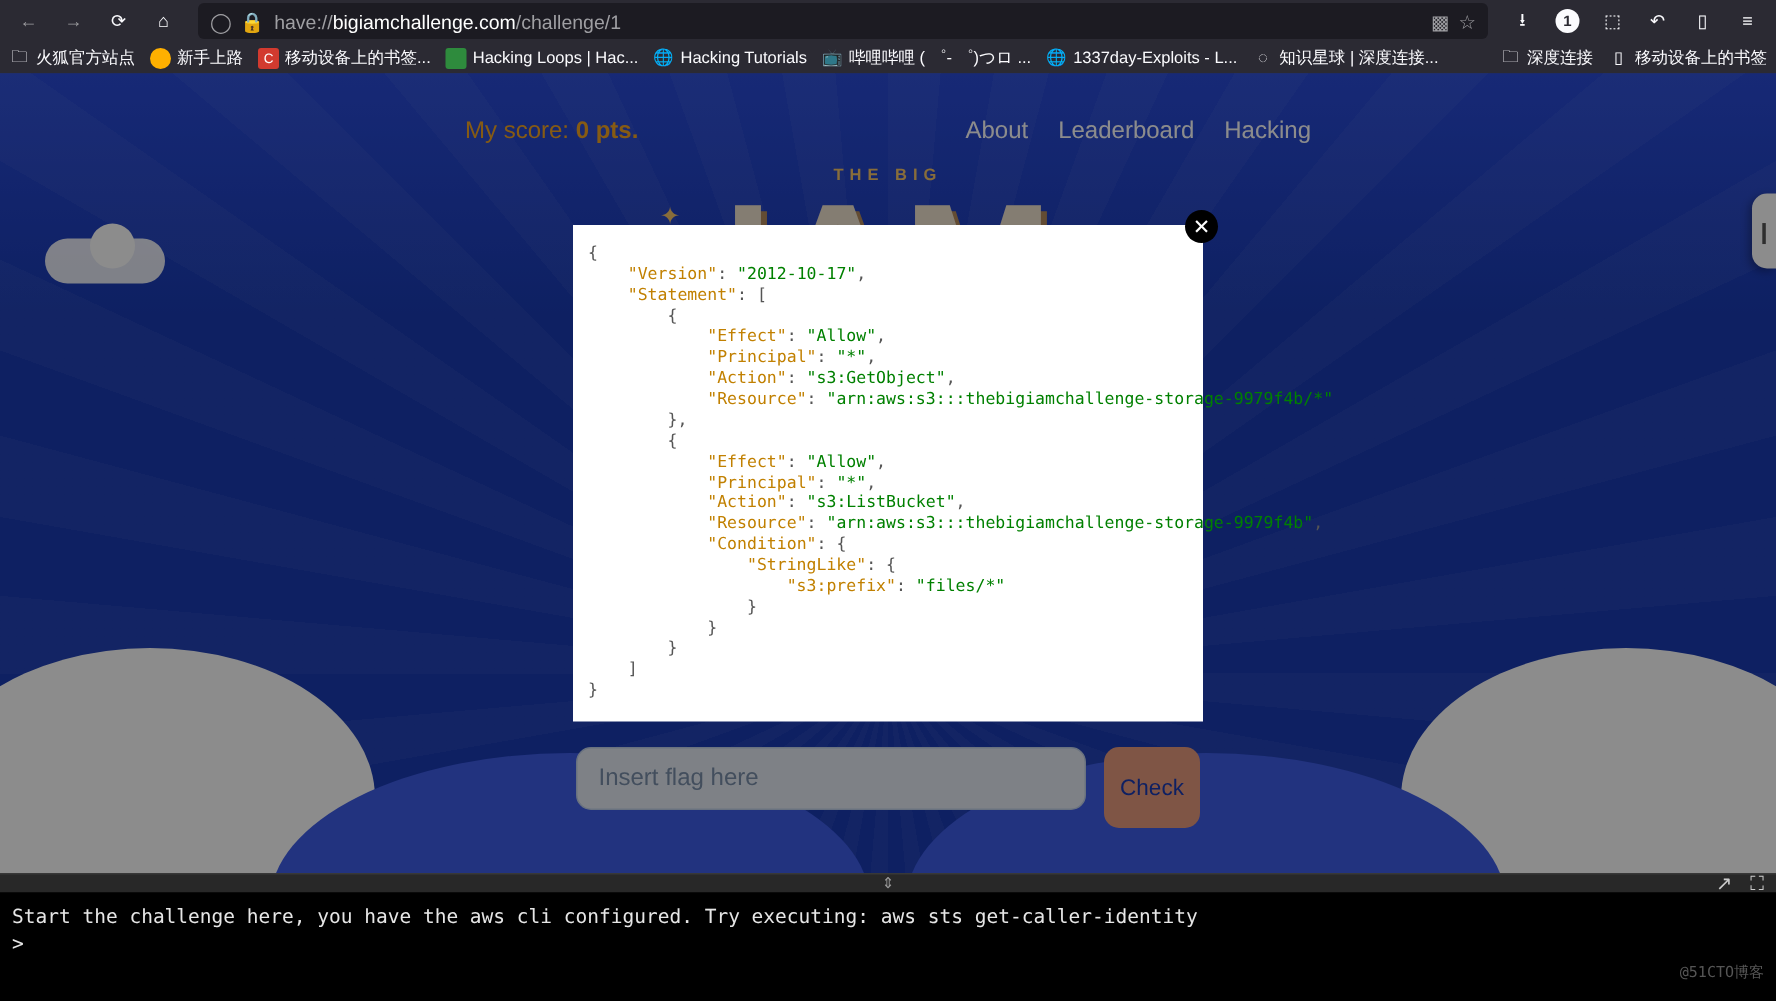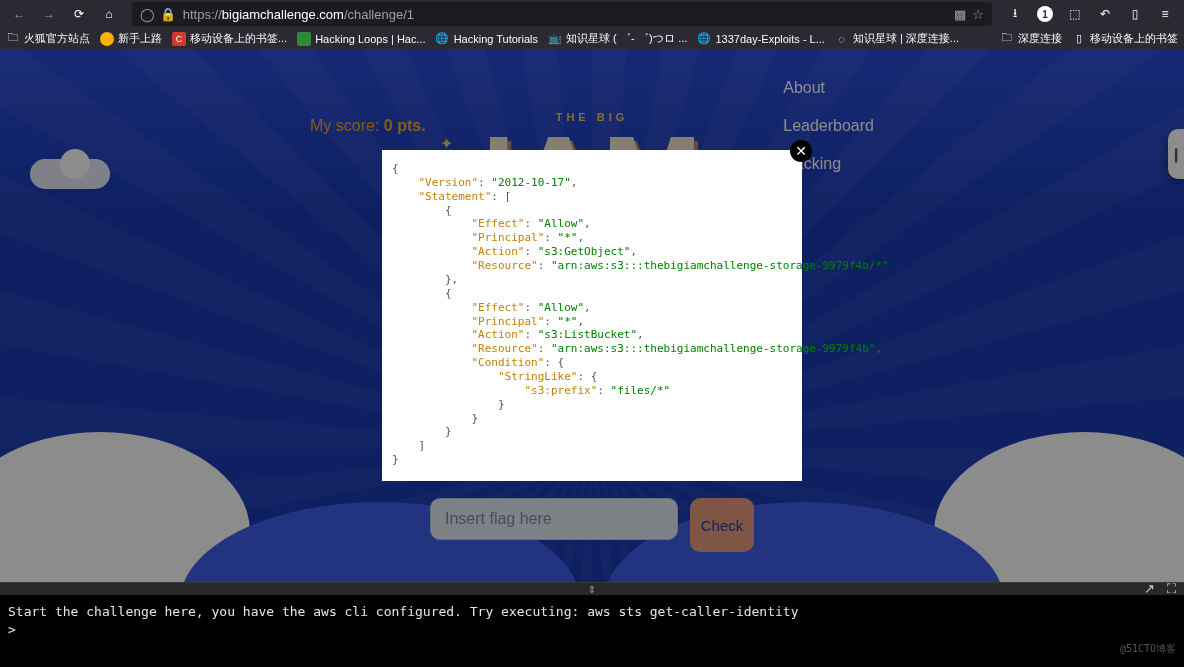"https://" span { text: https:// -> have:// }
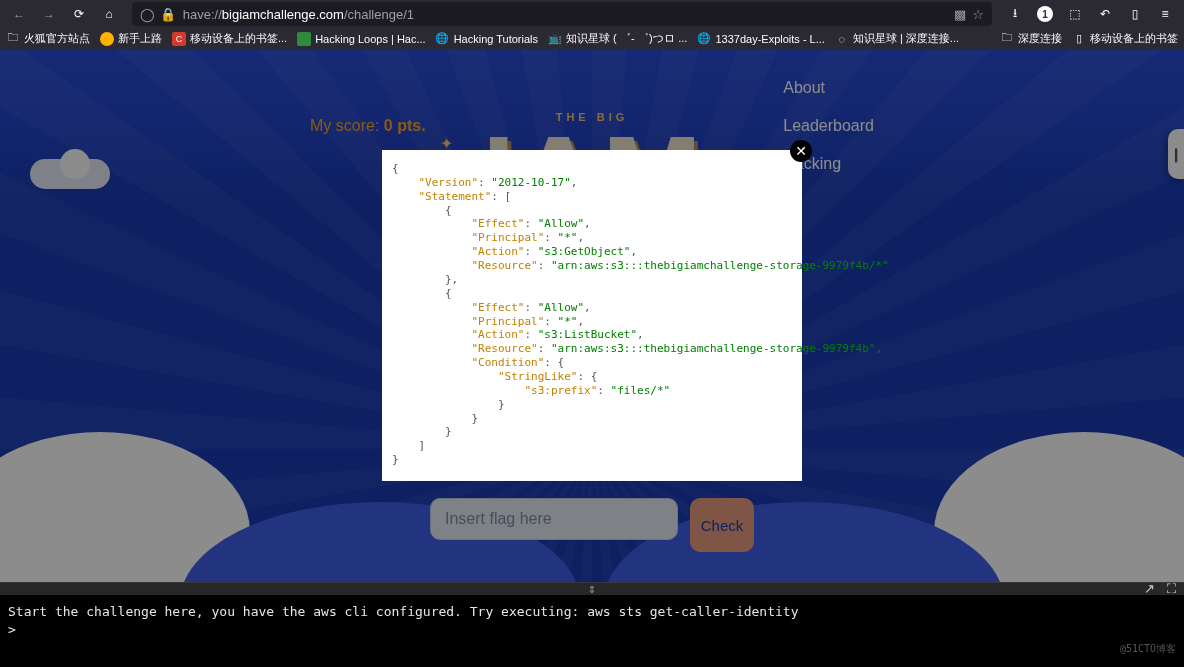"知识星球 ( ゜- ゜)つロ ..." span { text: 知识星球 -> 哔哩哔哩 }
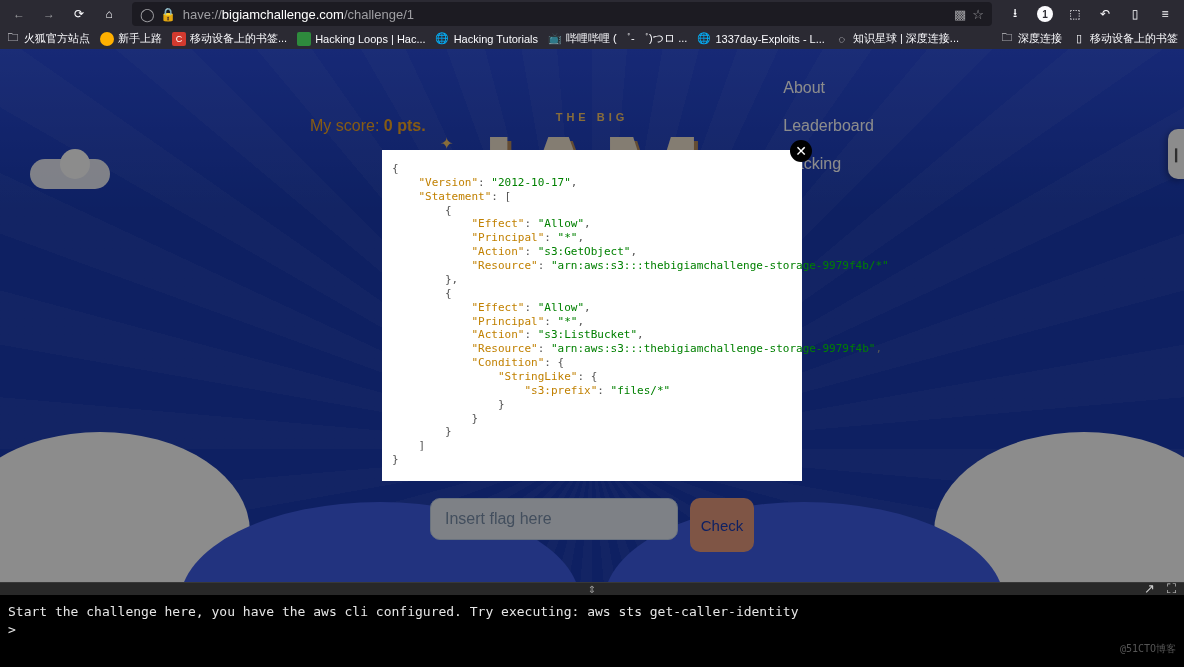"About" .nav-links { flex-direction: column -> none }
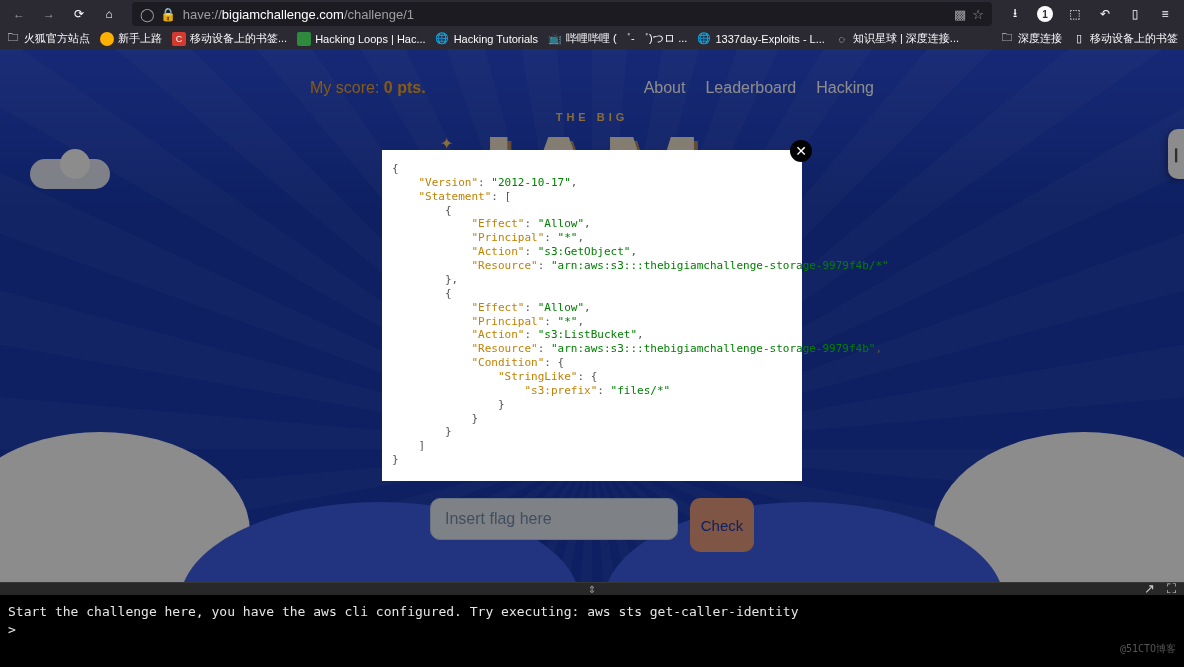"Insert flag here" .flag-input { width: 248px -> 340px }
